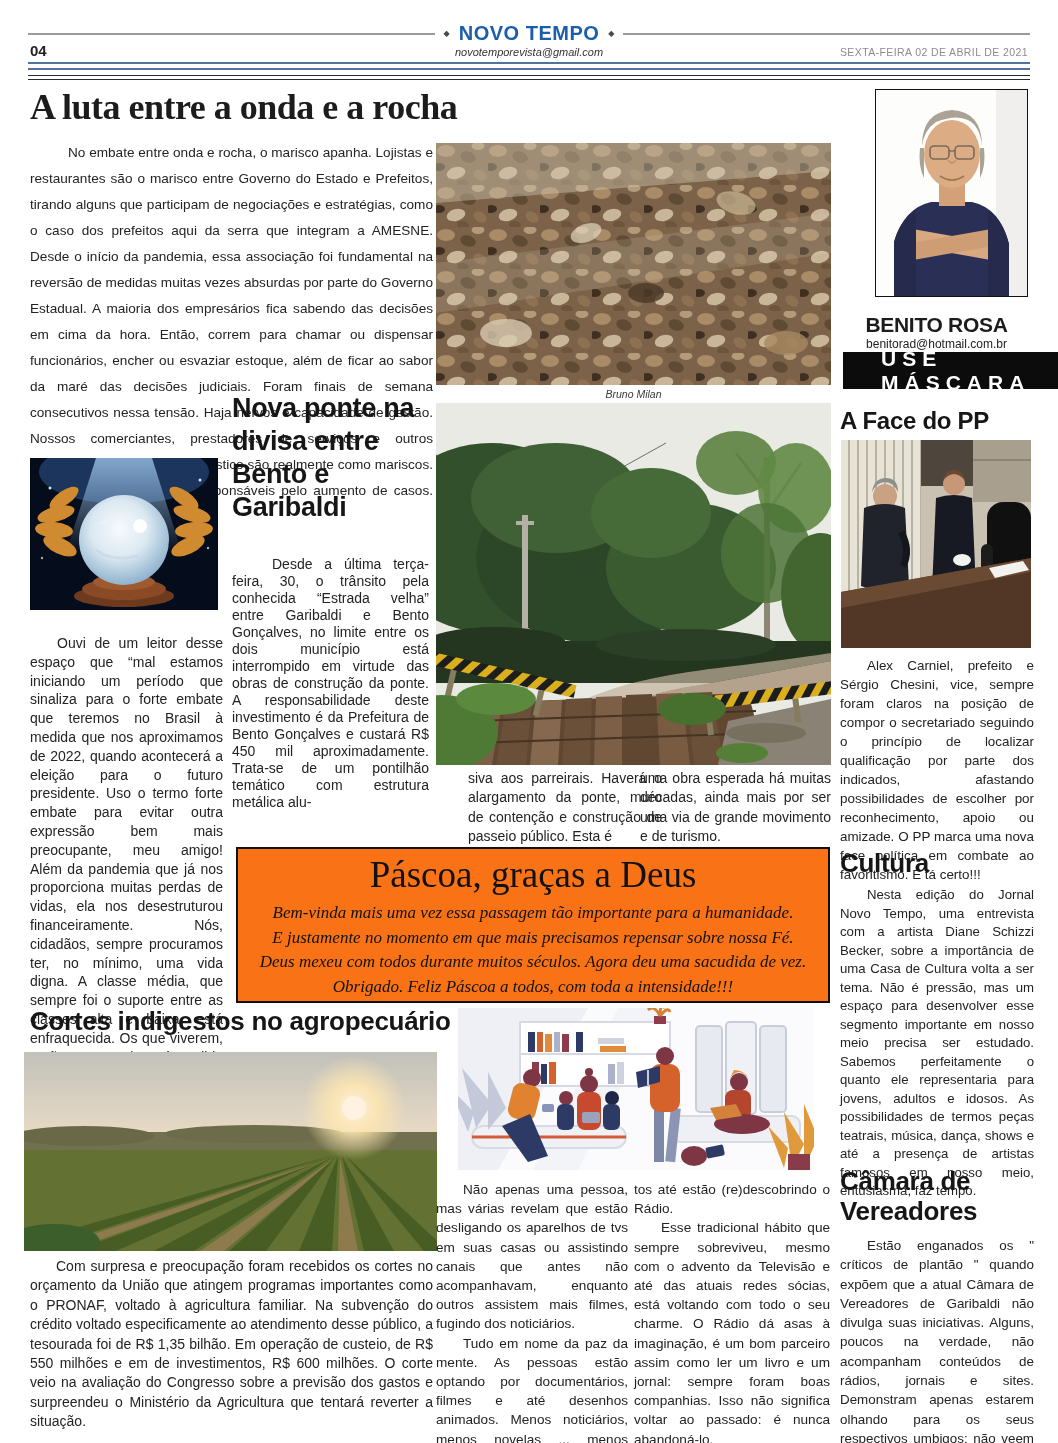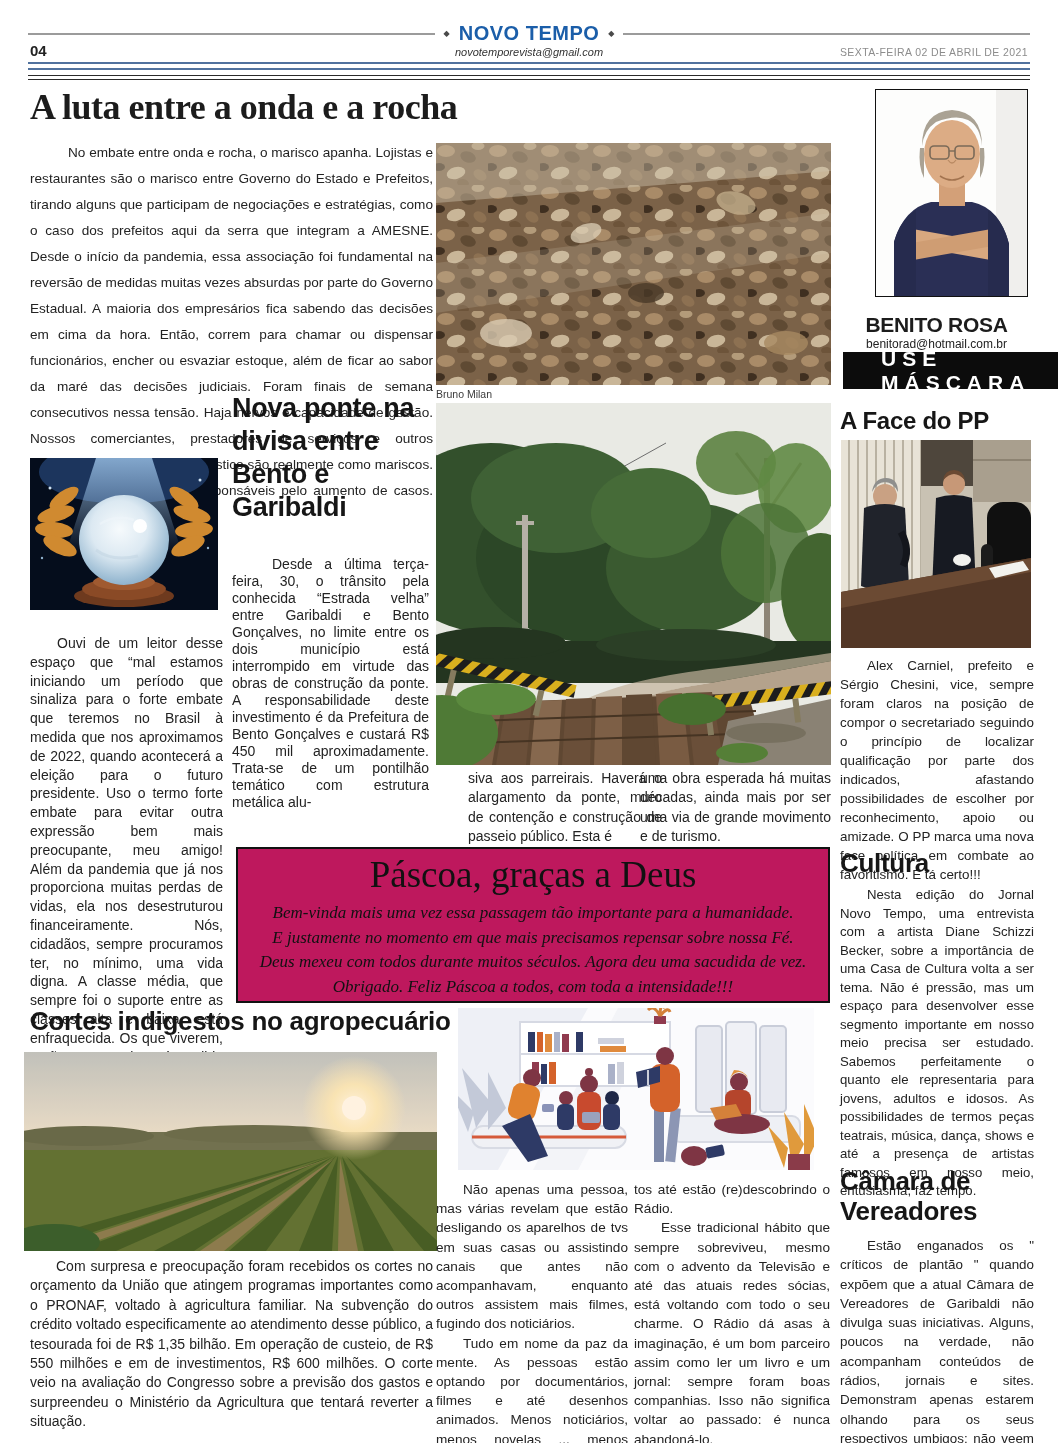"Bruno Milan" .credit { font-style: none -> italic; text-align: left -> center }
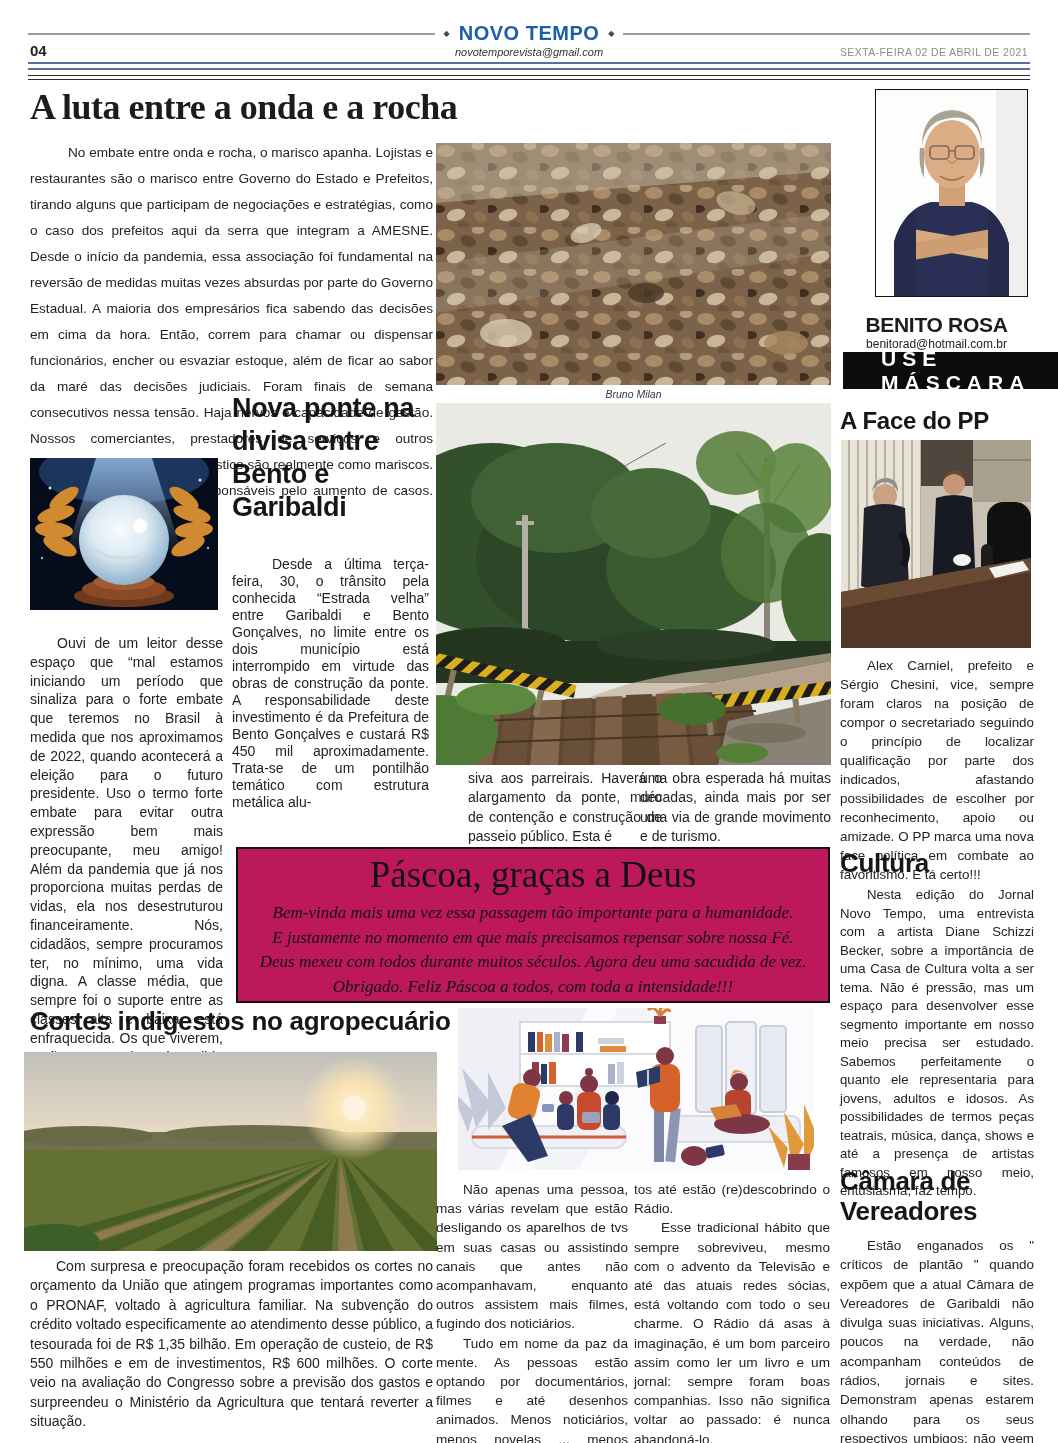"Páscoa, graças a Deus" .pascoa-box { background: #be185d -> #f97316 }
